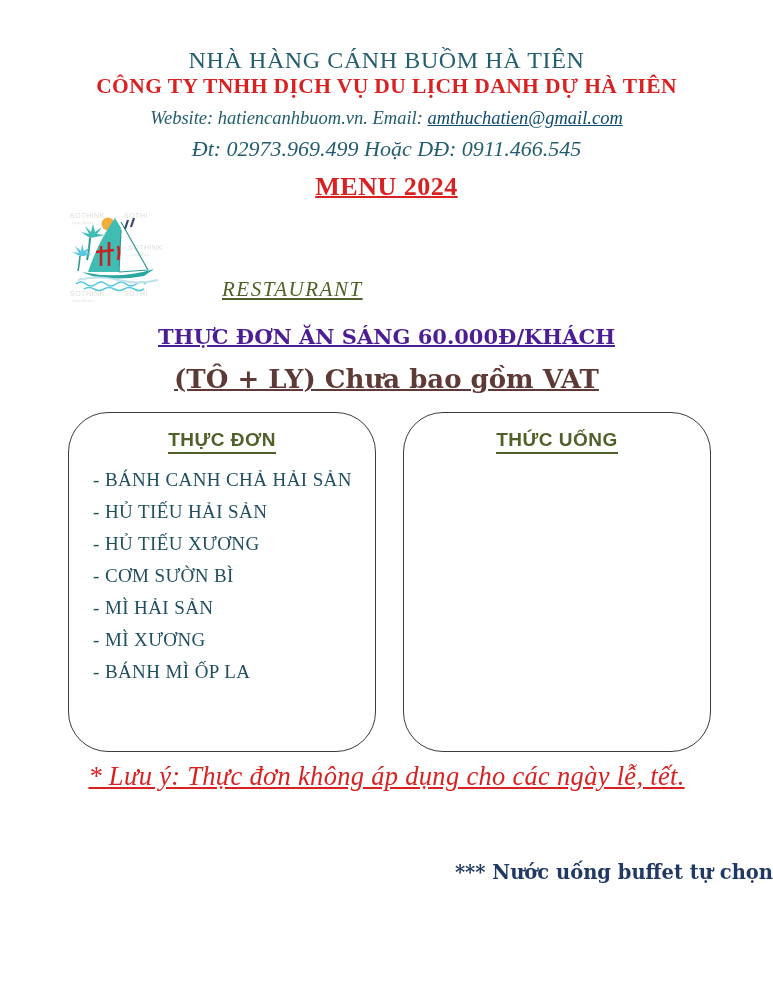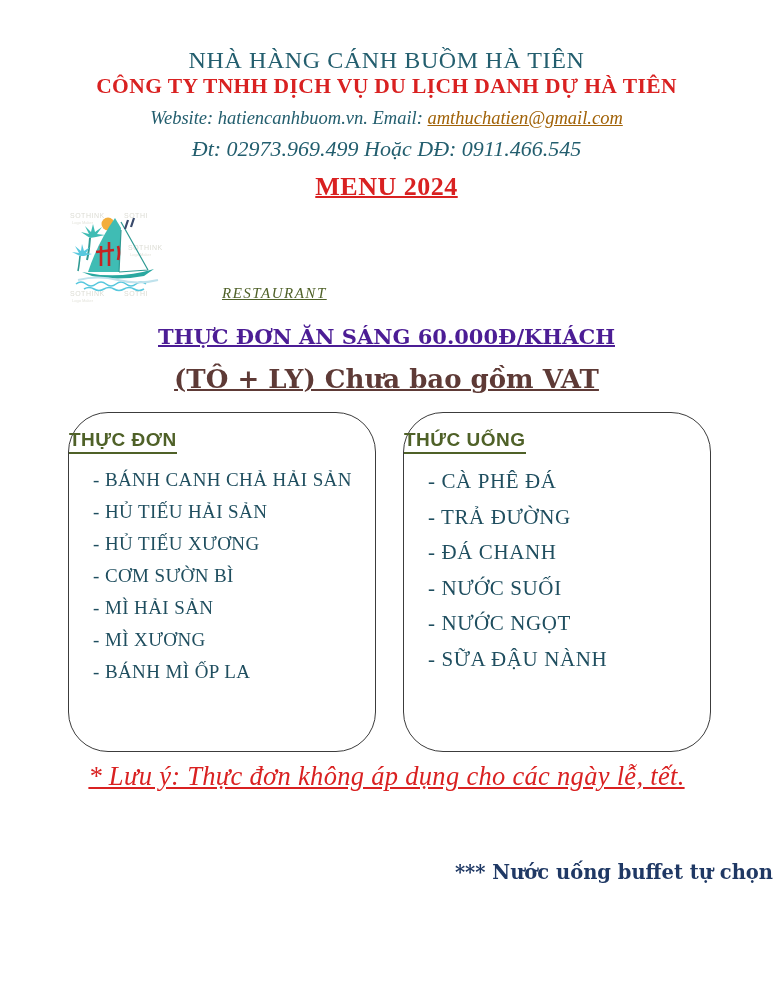"amthuchatien@gmail.com" .email-link { color: #a16207 -> #0c4a6e }
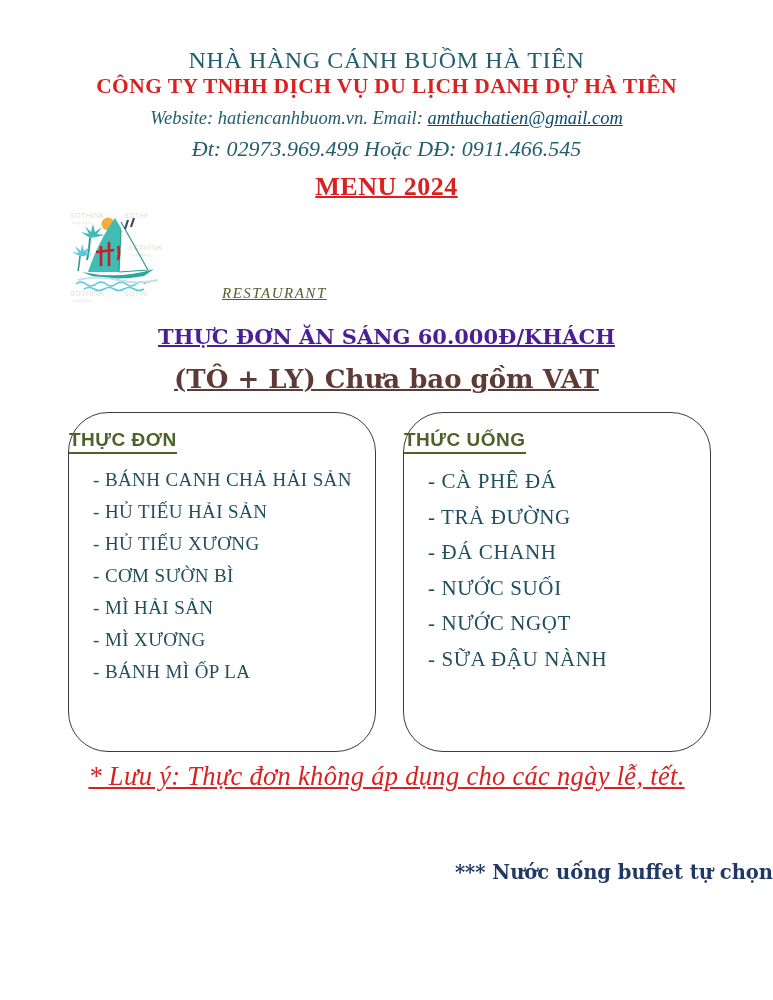"RESTAURANT" .logo-caption { font-size: 15px -> 21px }
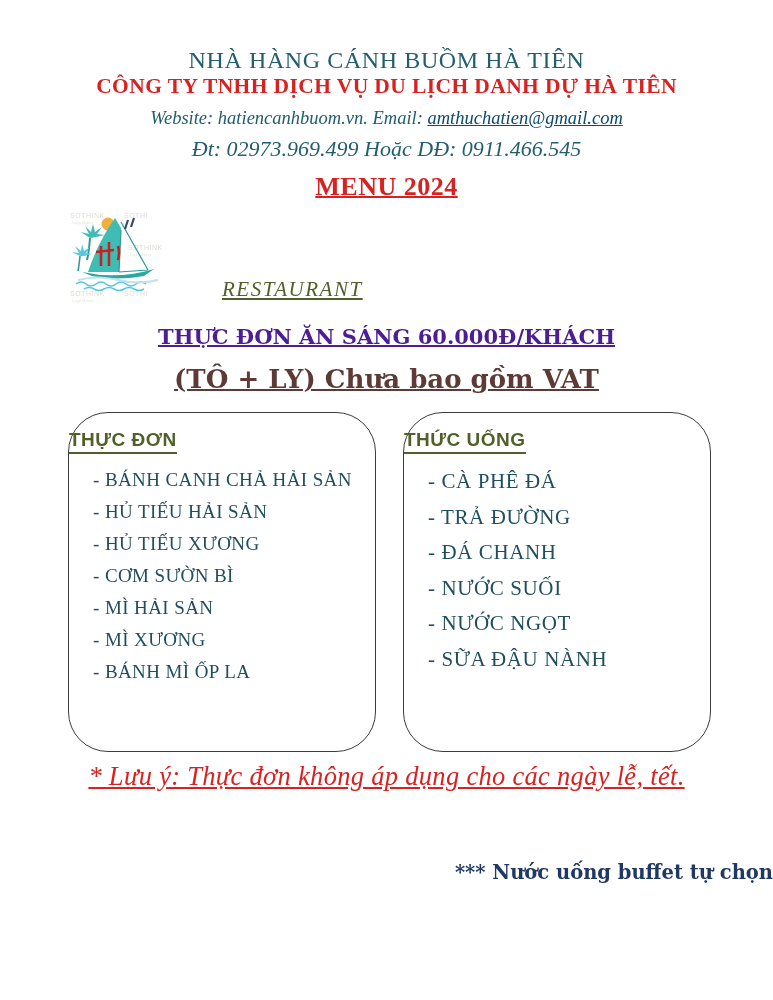"THỰC ĐƠN" .card-header { text-align: none -> center }
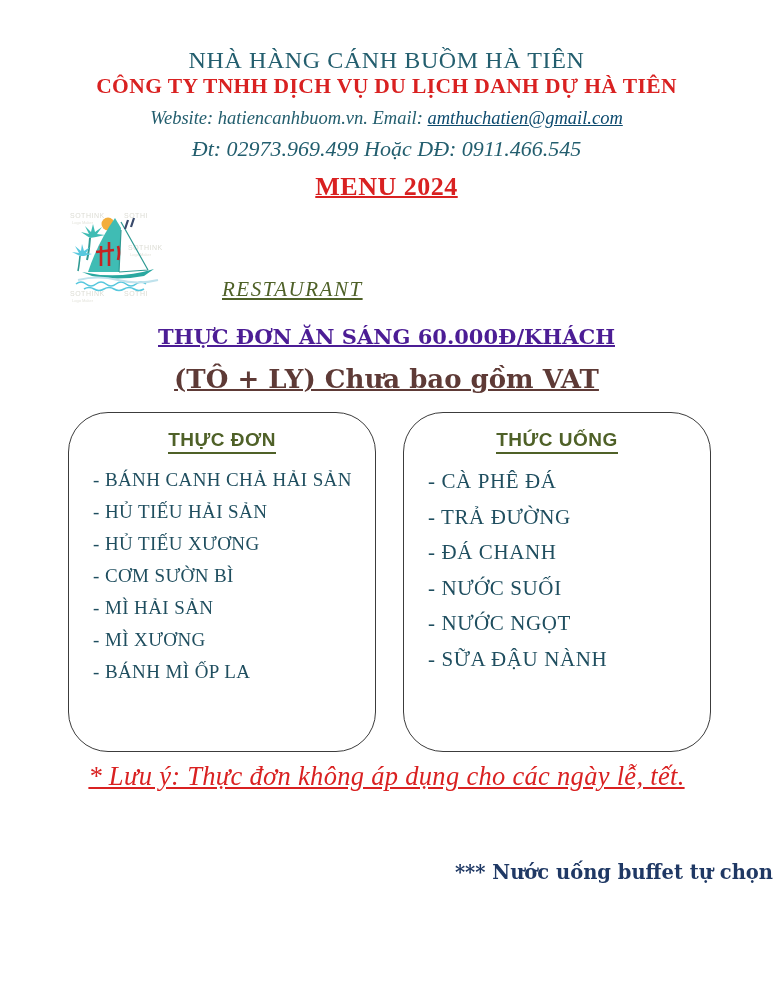"- CÀ PHÊ ĐÁ" div.menu-list { html: <div> <div>- CÀ PHÊ ĐÁ</div> <div>- TRẢ ĐƯỜNG</div> <div>- ĐÁ CHANH</div> <div>- NƯỚC SUỐI</div> <div>- NƯỚC NGỌT</div> <div>- SỮA ĐẬU NÀNH</div> </div> -> none }
